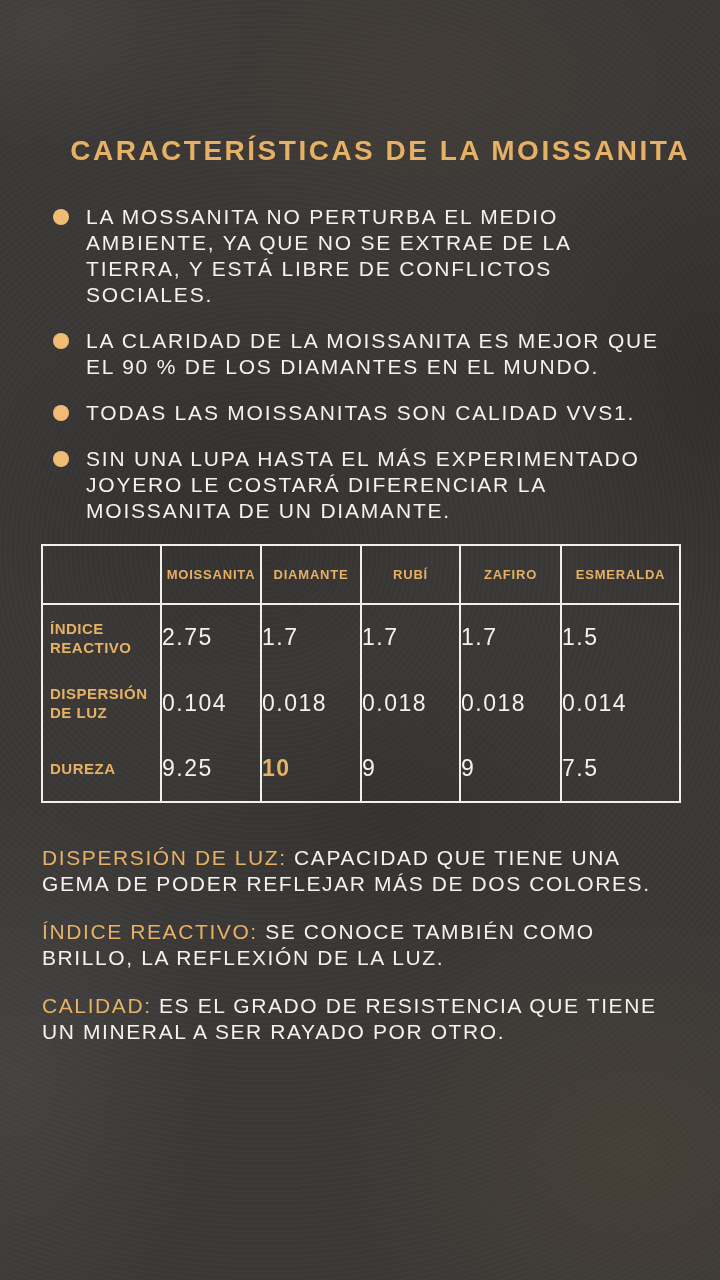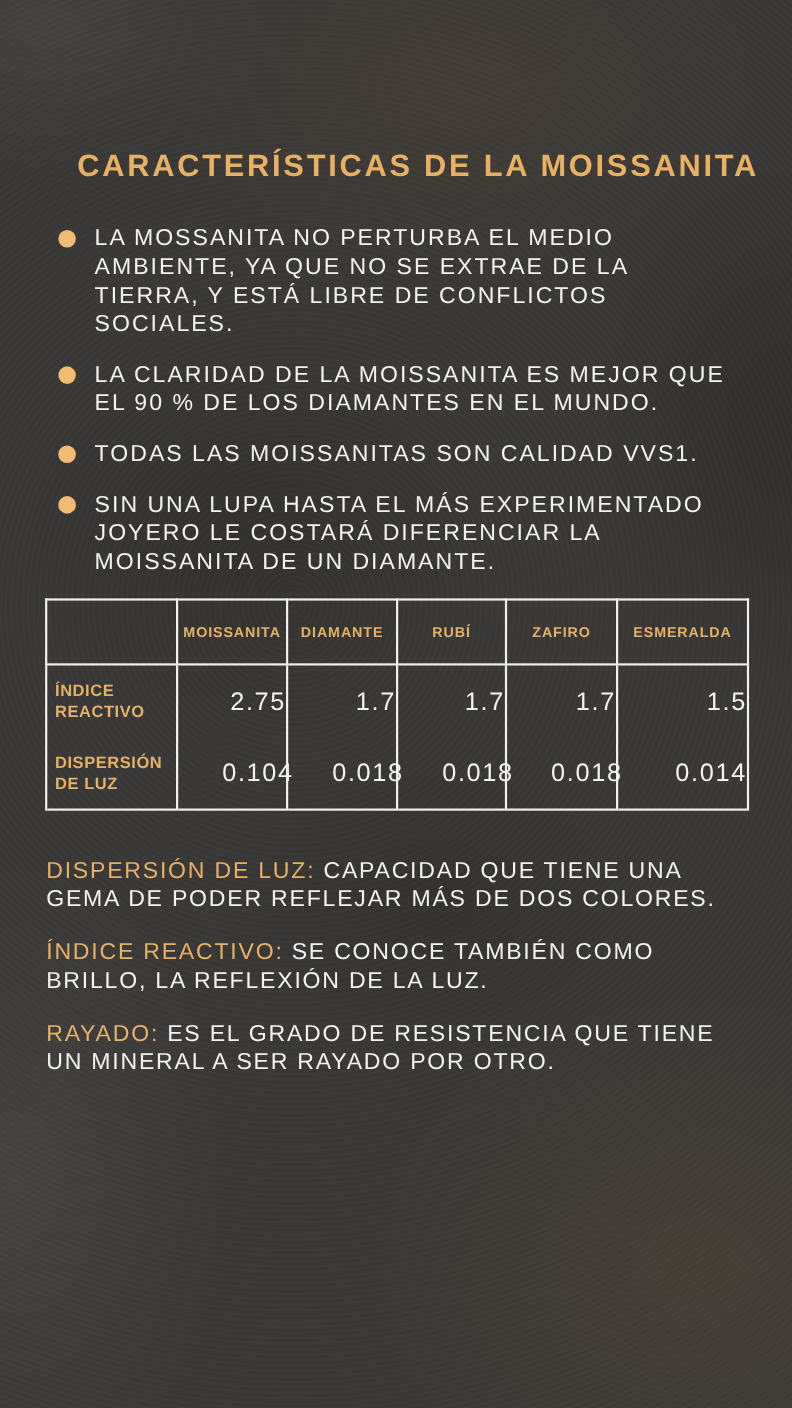"2.75" td.val { padding-left: 40px -> none; text-align: right -> left }
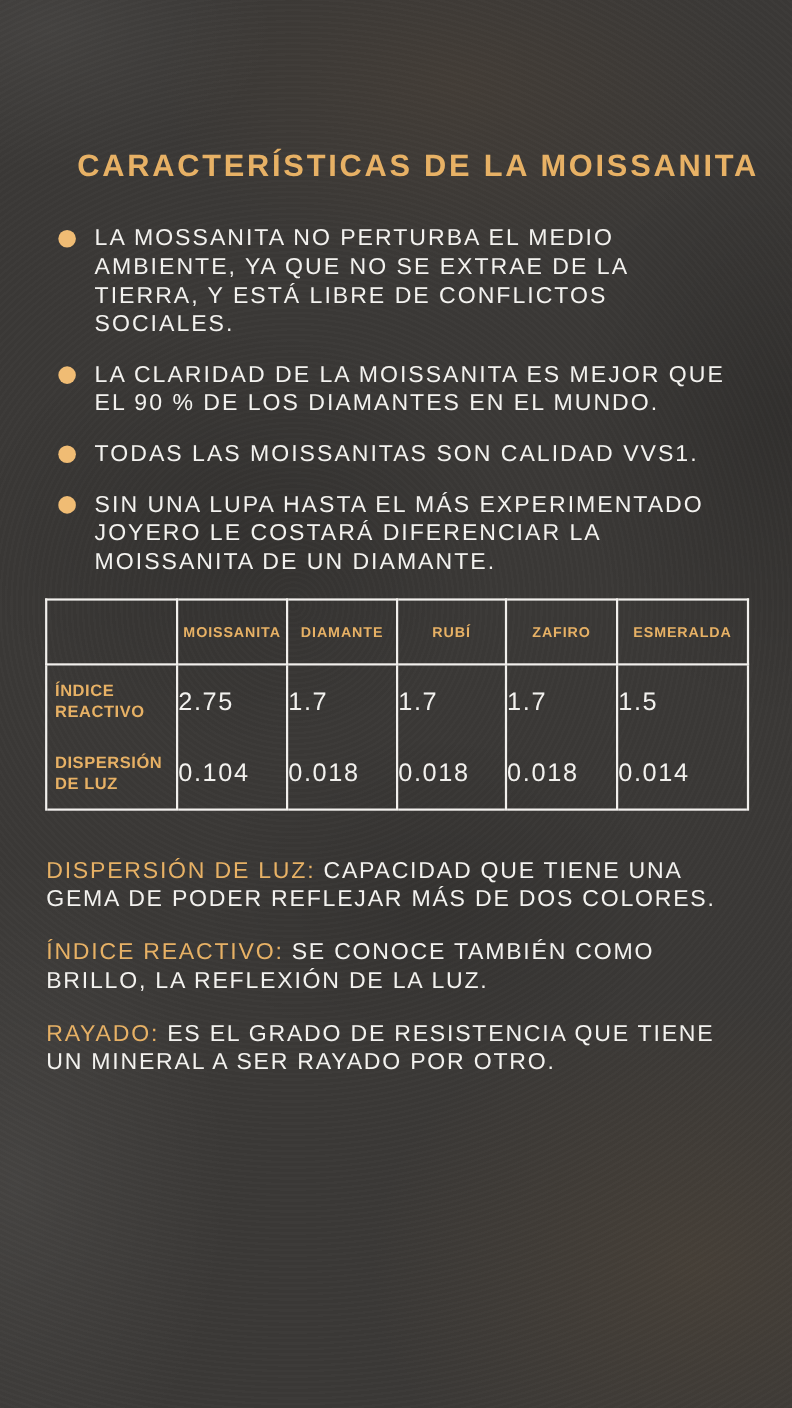"DUREZA" tr { html: none -> <tr> <td>DUREZA</td> <td>9.25</td> <td>10</td> <td>9</td> <td>9</td> <td>7.5</td> </tr> }
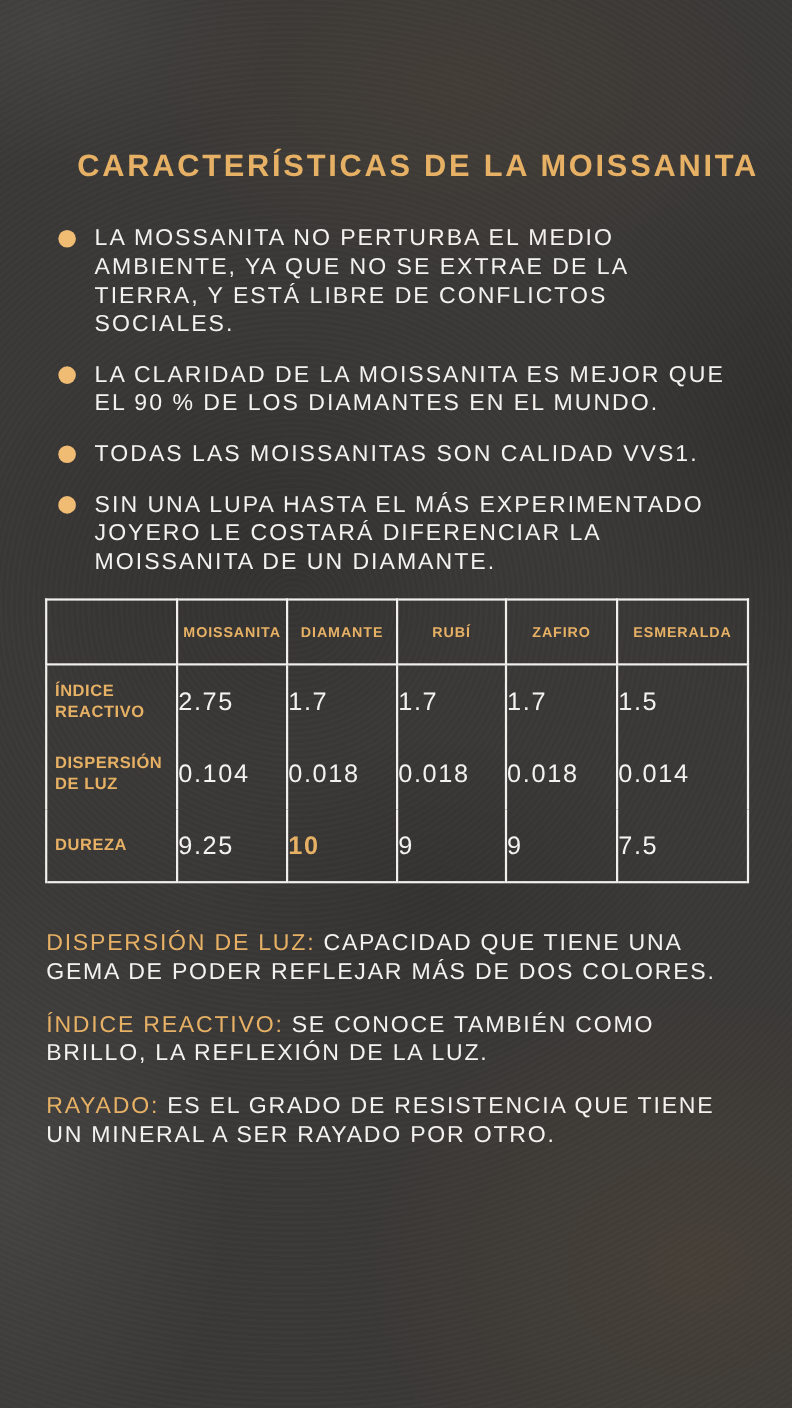"RAYADO:" span.term { text: RAYADO -> CALIDAD }
